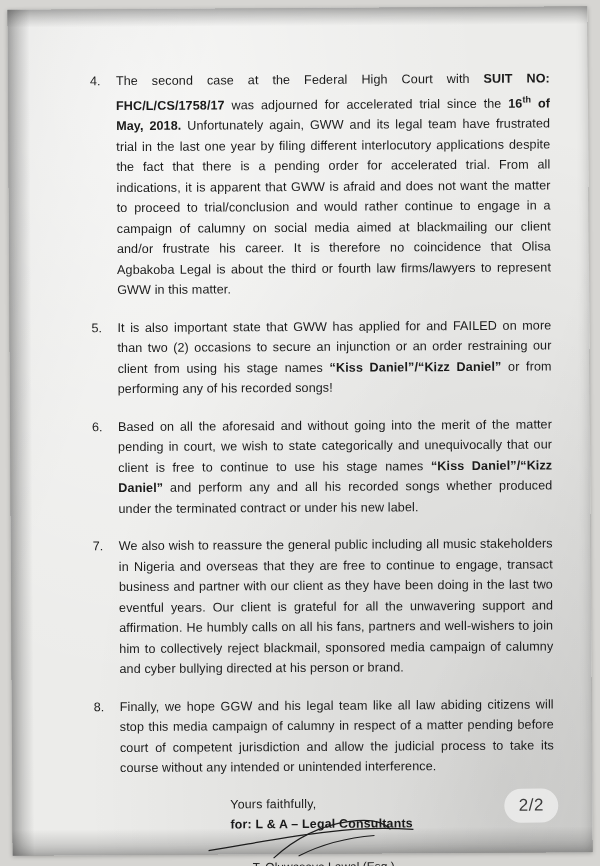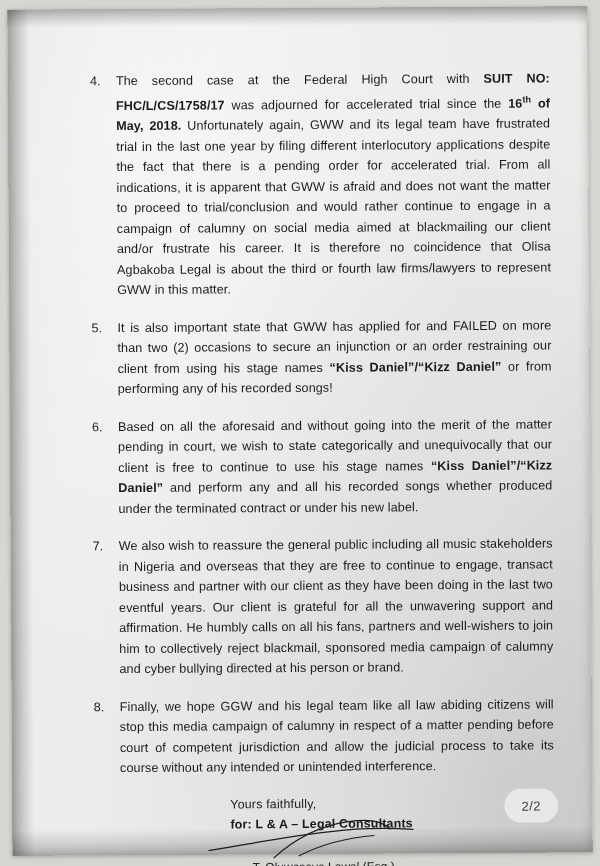"2/2" .page-number { font-size: 13px -> 17px }
